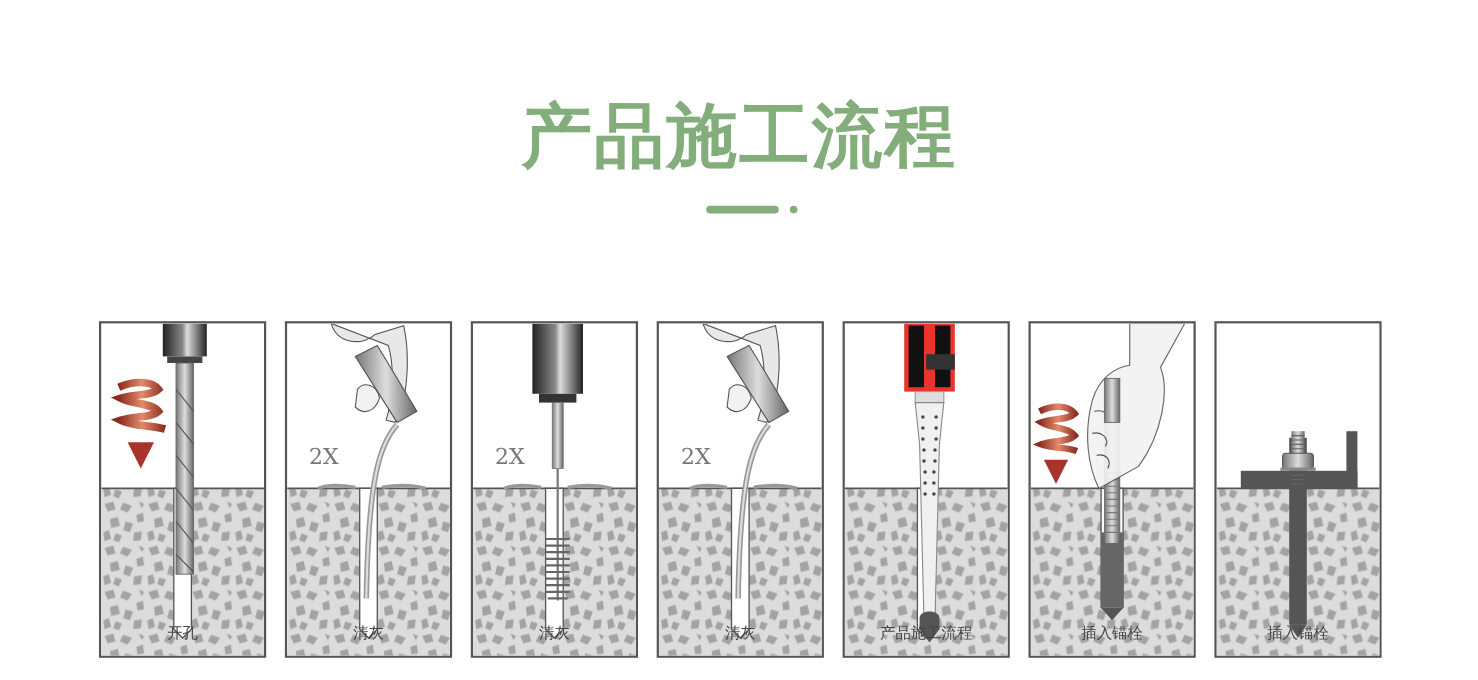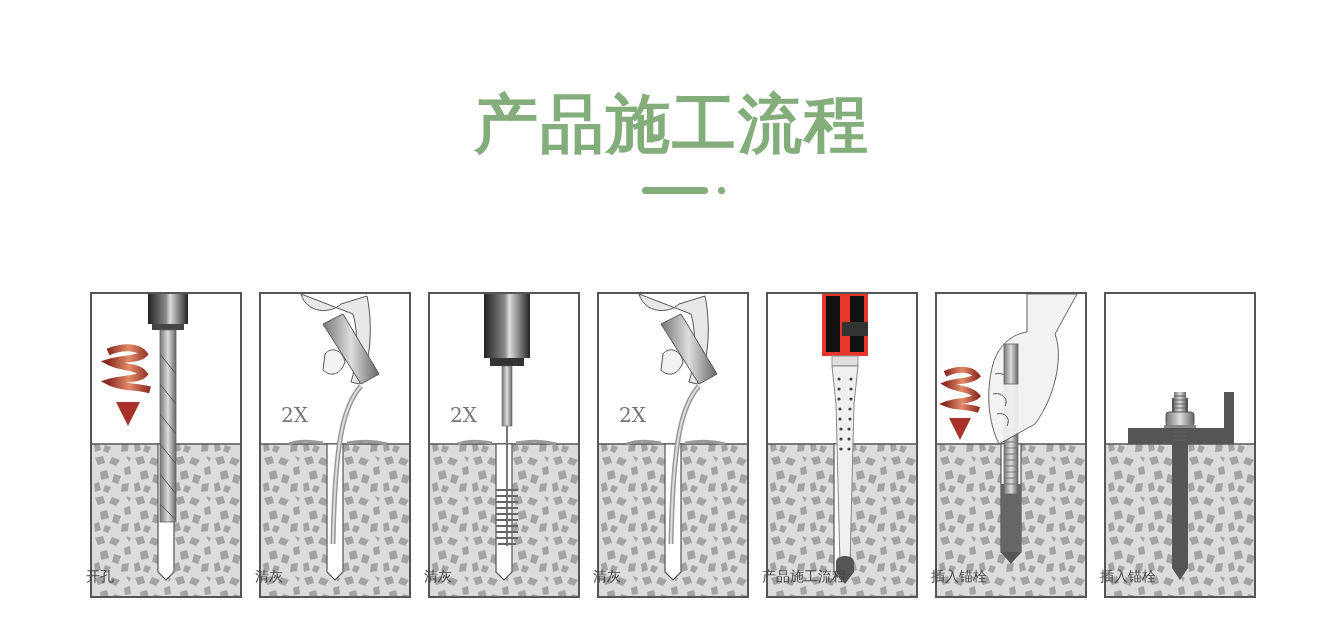"开孔" .label { text-align: left -> center }
